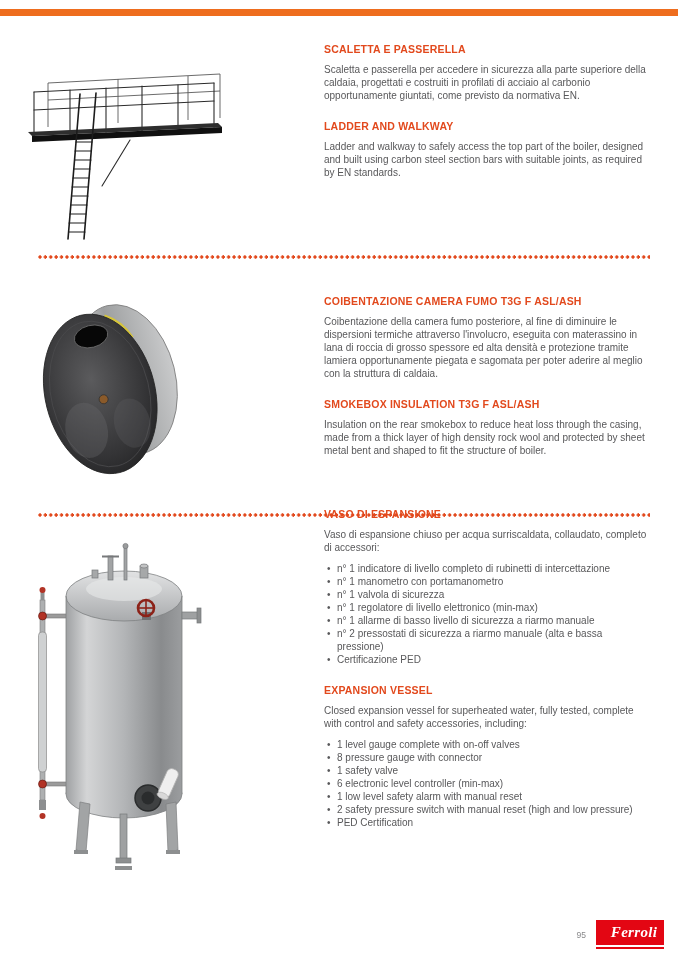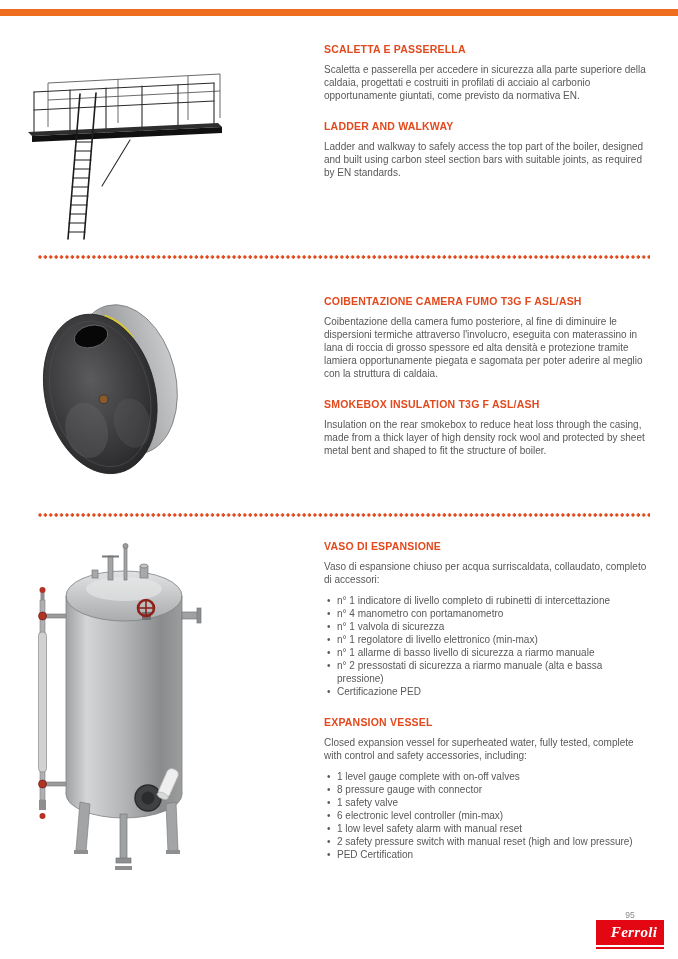"VASO DI ESPANSIONE" .text-3 { top: 540px -> 508px }
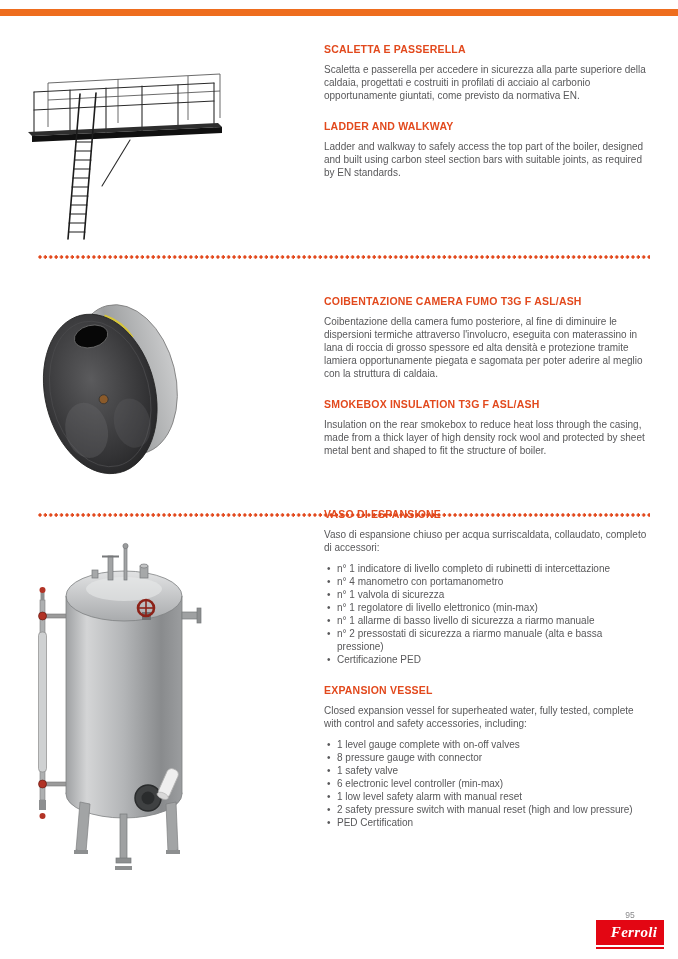"n° 4 manometro con portamanometro" li { text: 4 -> 1 }
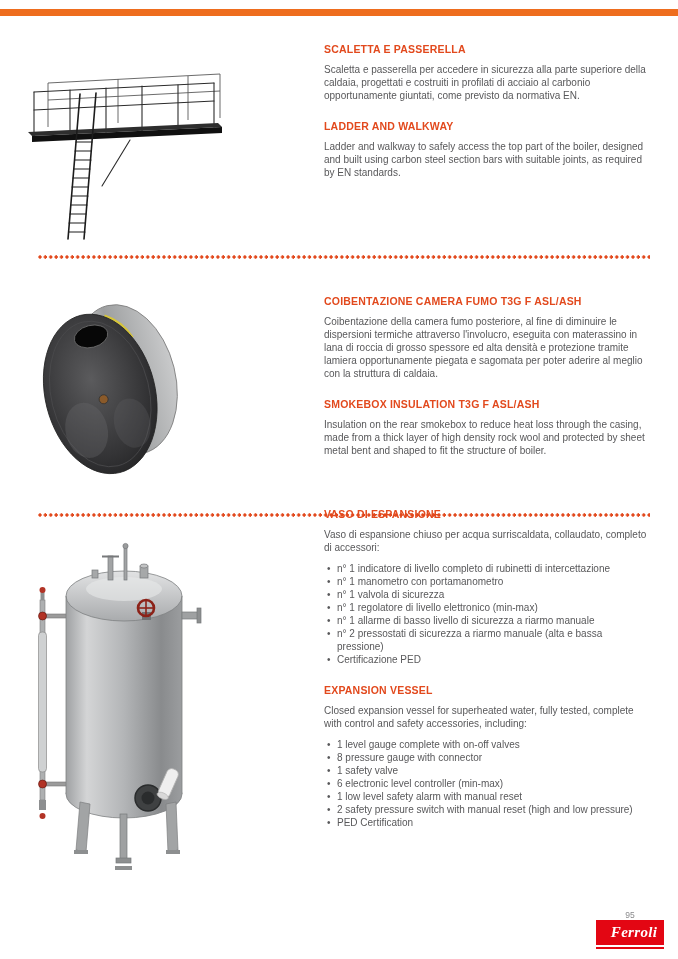"95" .footer { flex-direction: column -> none; gap: none -> 10px }
